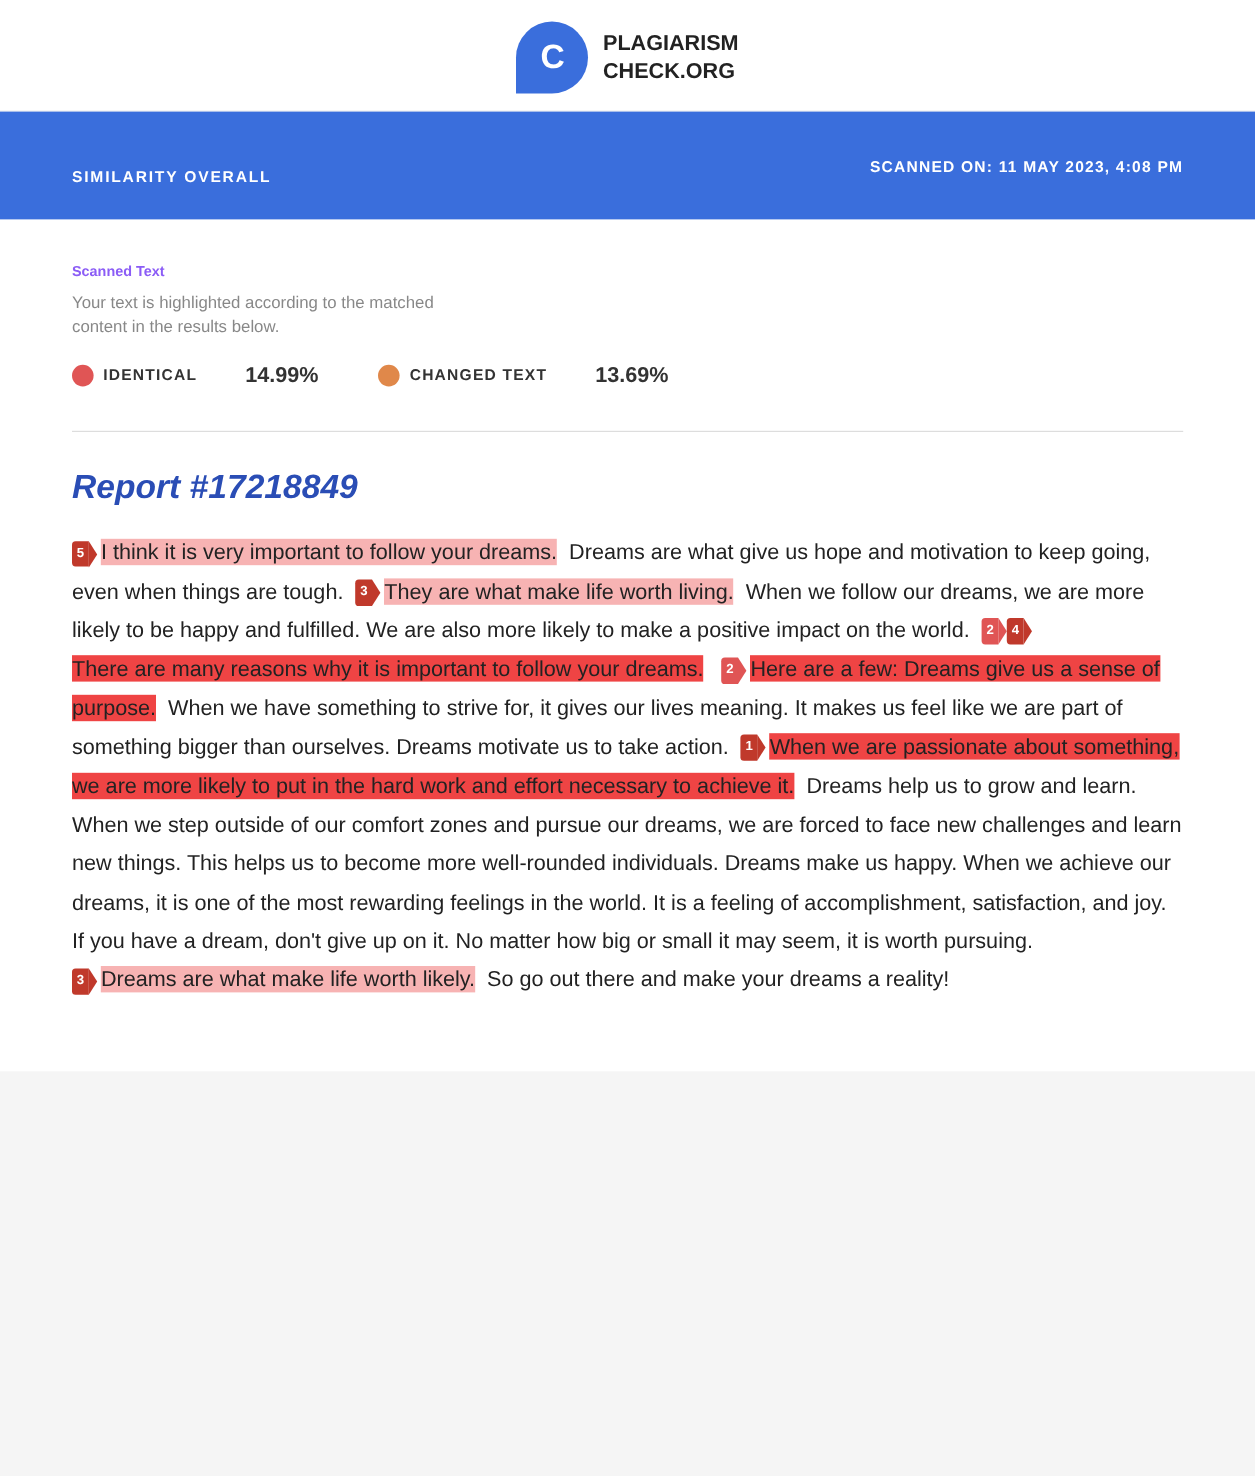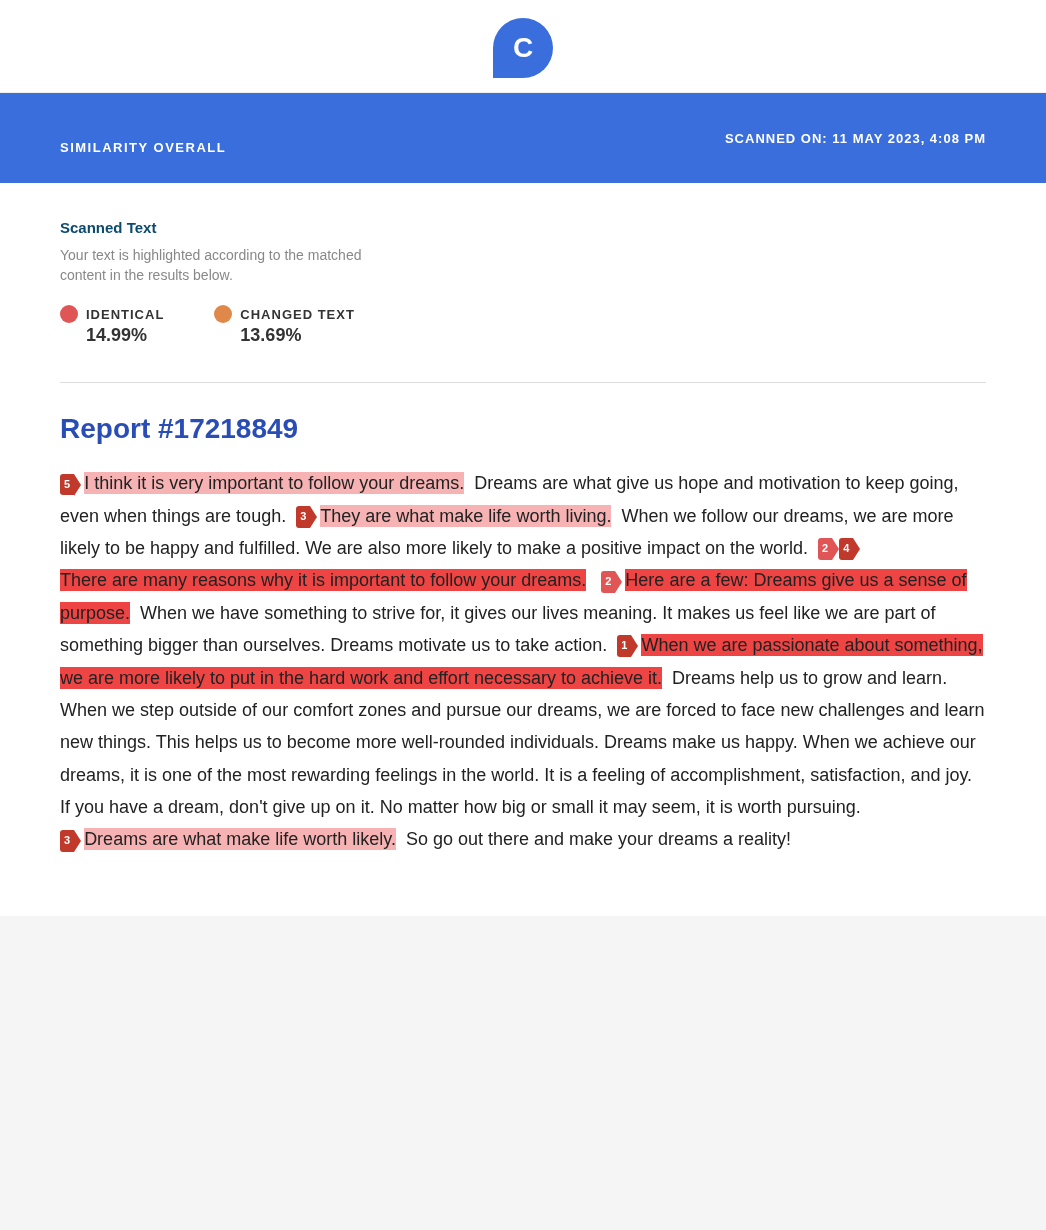"PLAGIARISM" div.logo-text { html: none -> <div> <span>PLAGIARISM</span><br> <span>CHECK.ORG</span> </div> }
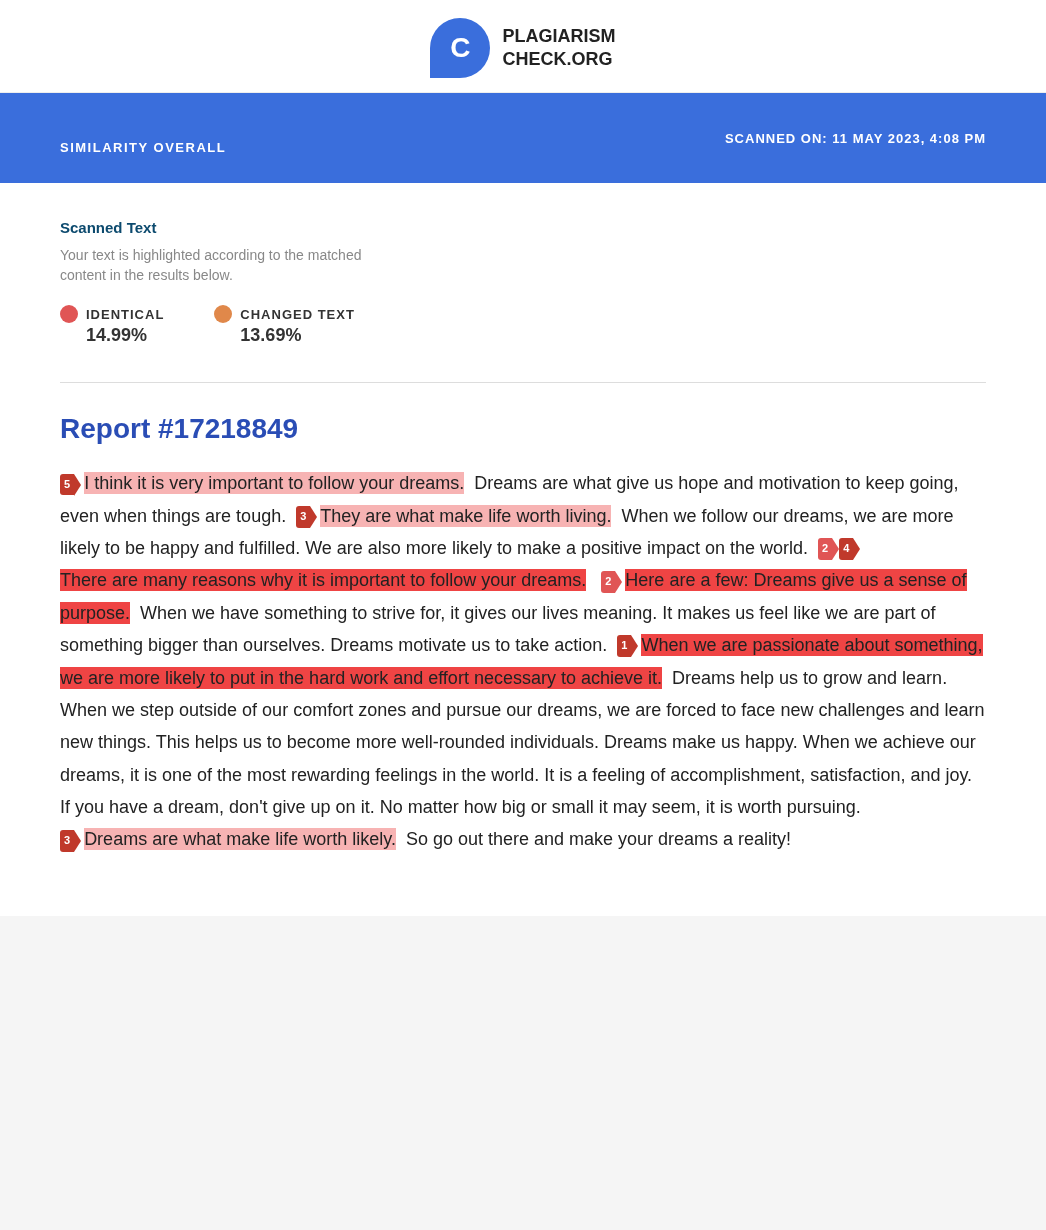"Scanned Text" .scanned-text-heading { color: #0c4a6e -> #8b5cf6; font-size: 15px -> 12px }
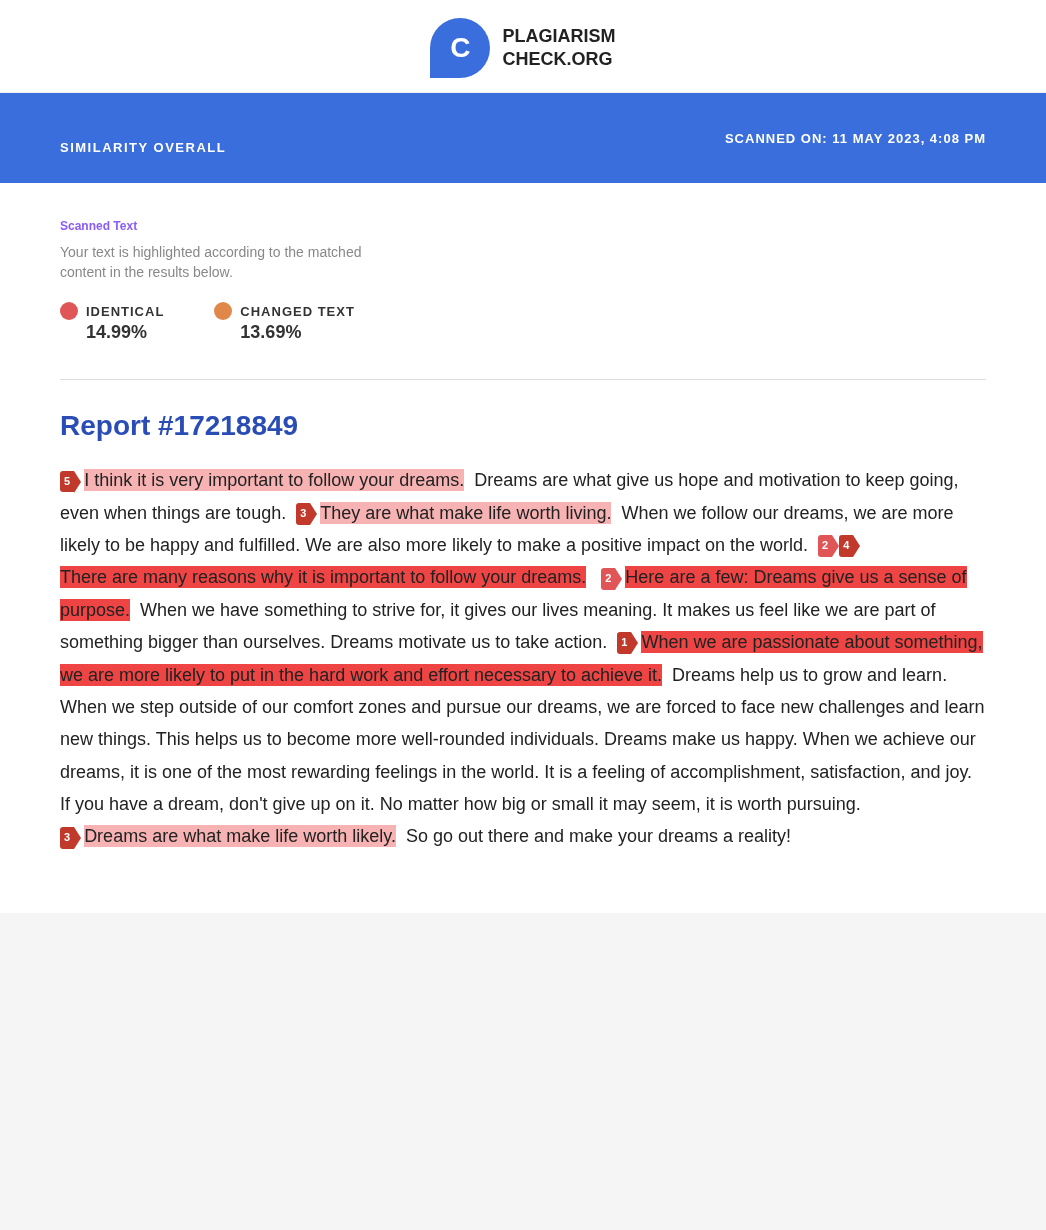"IDENTICAL" .legend-item { flex-direction: column -> row; gap: 2px -> 14px }
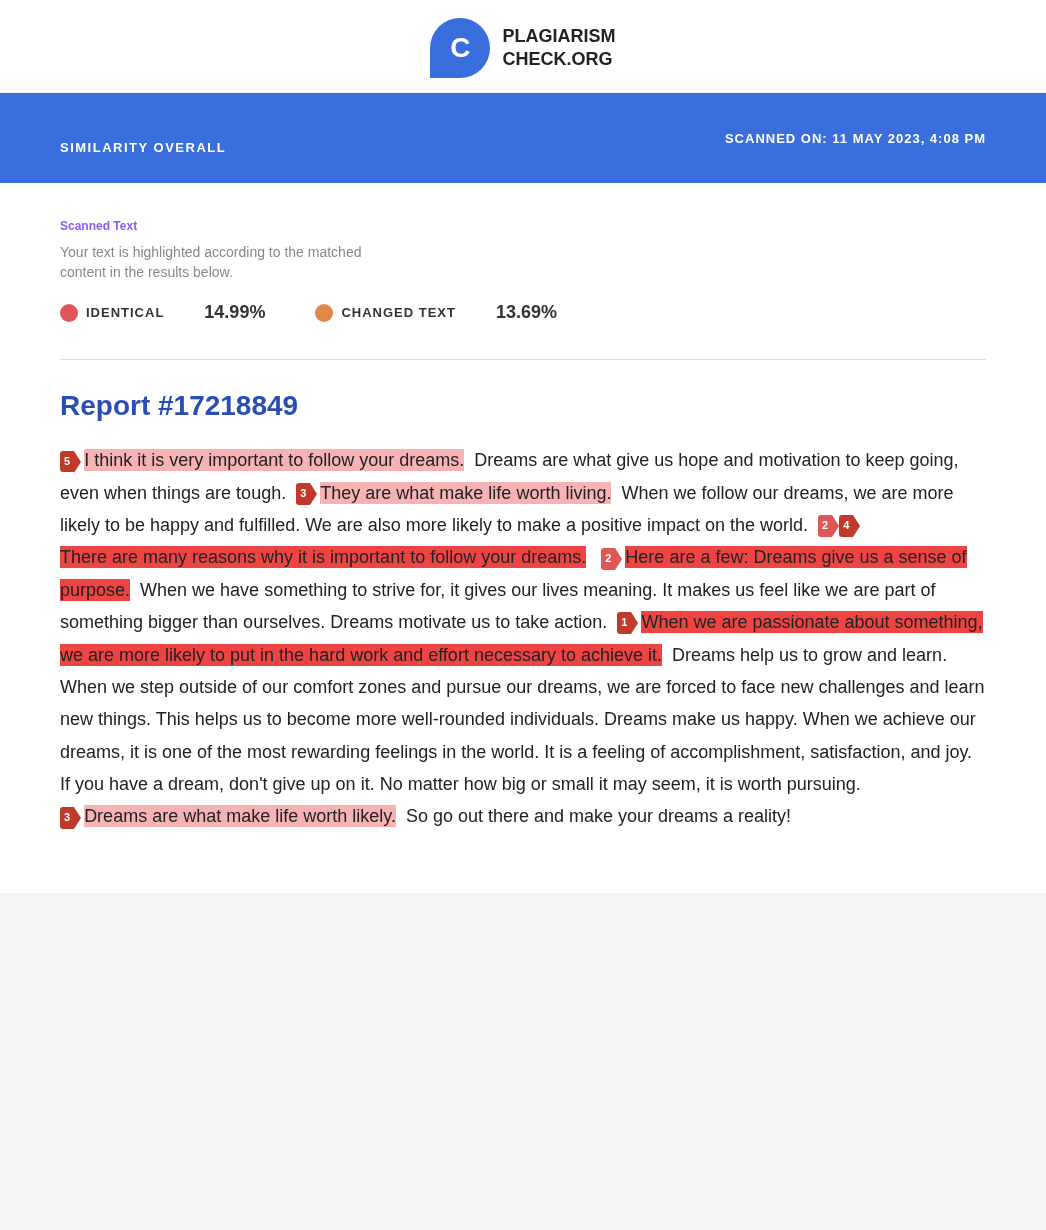"Report #17218849" .report-title { font-style: none -> italic }
